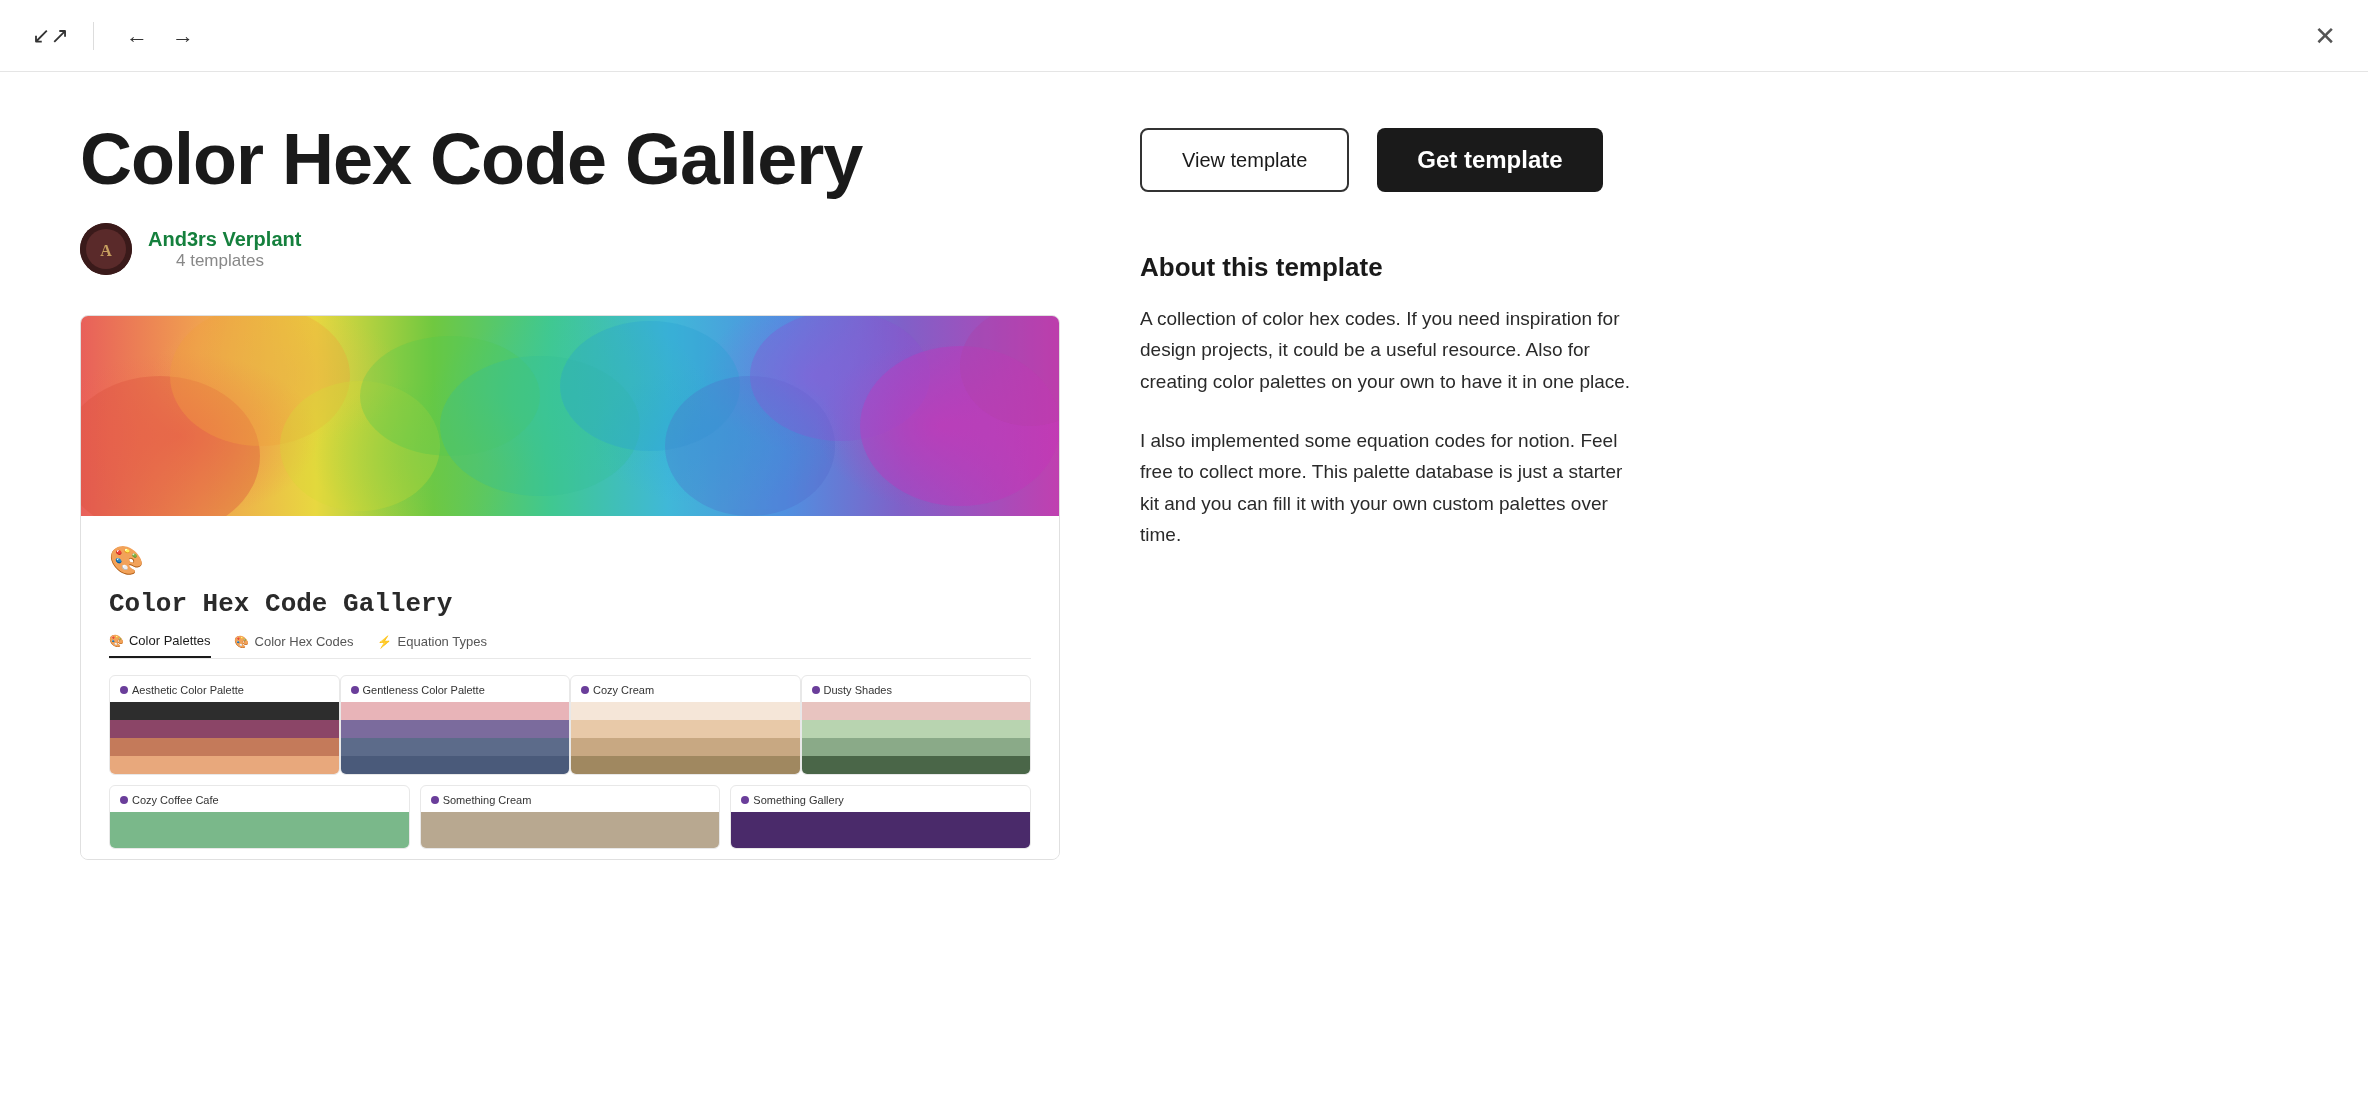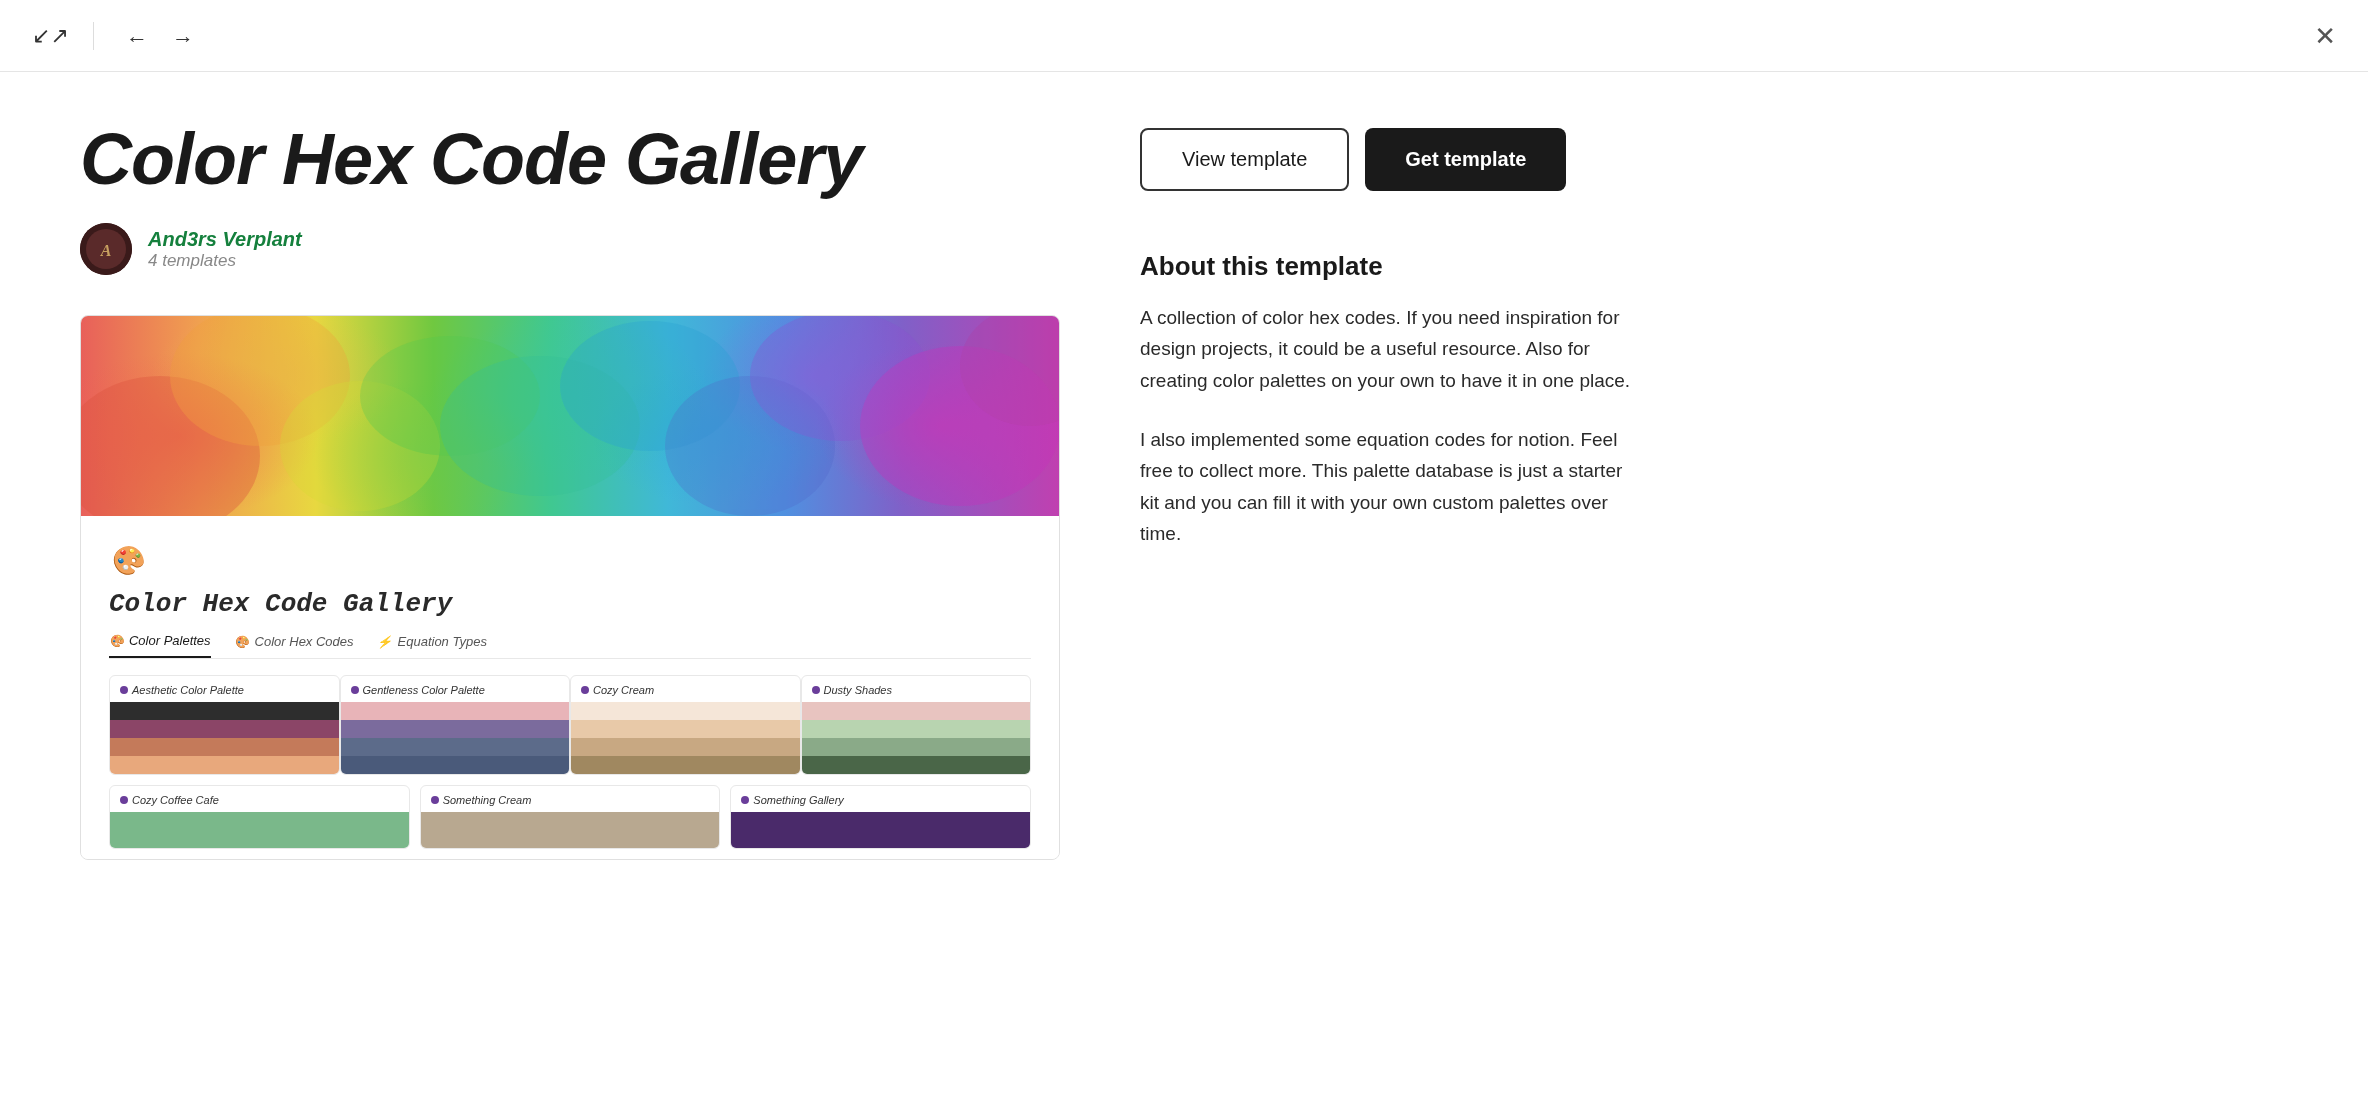"Color Hex Code Gallery" .left-panel { font-style: italic -> none }
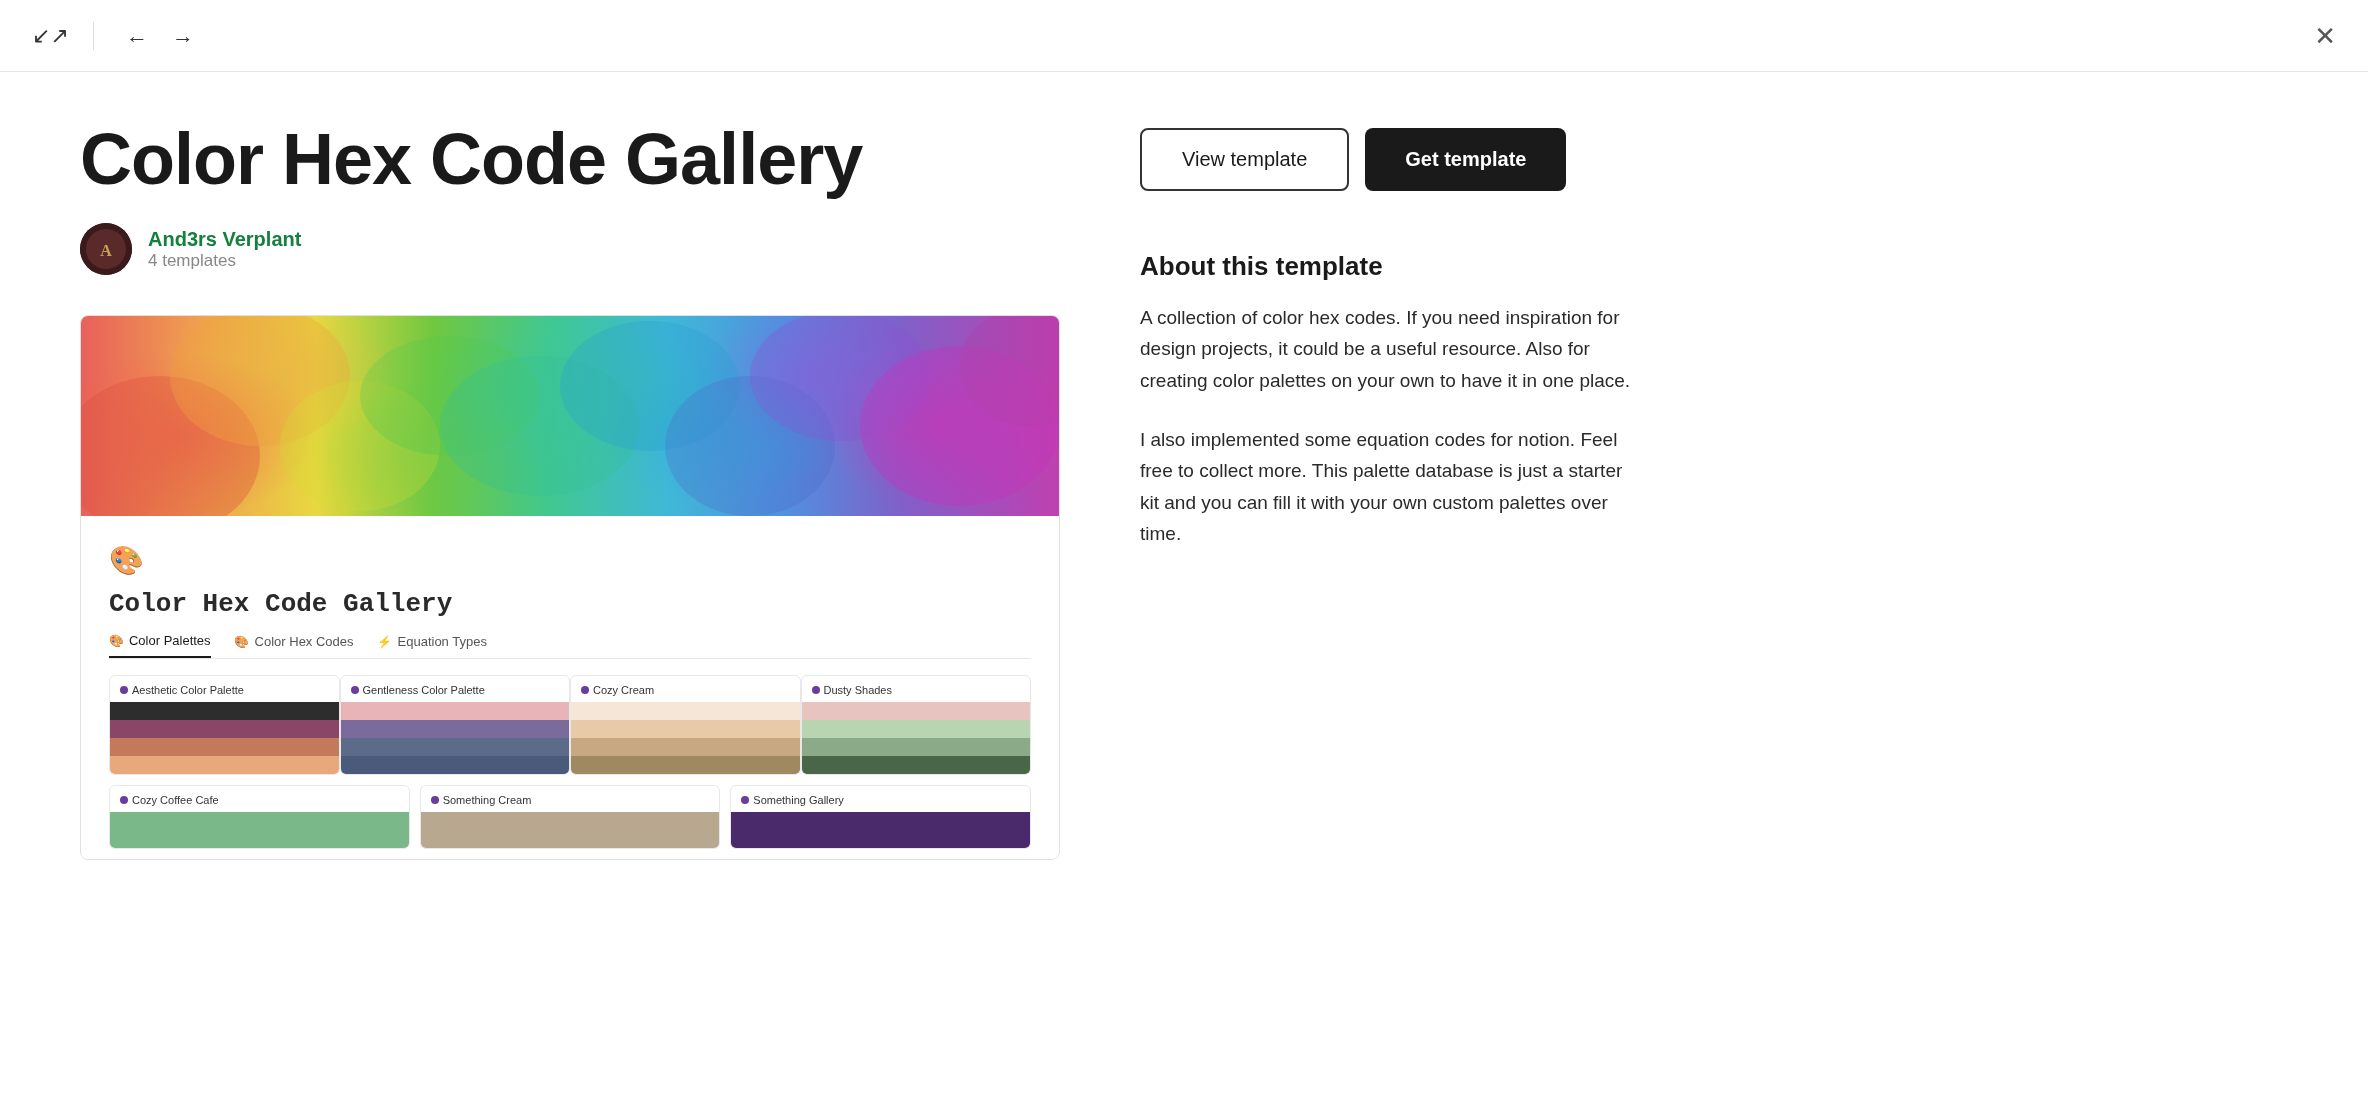"Get template" .btn-get { font-size: 20px -> 24px; margin-left: none -> 12px }
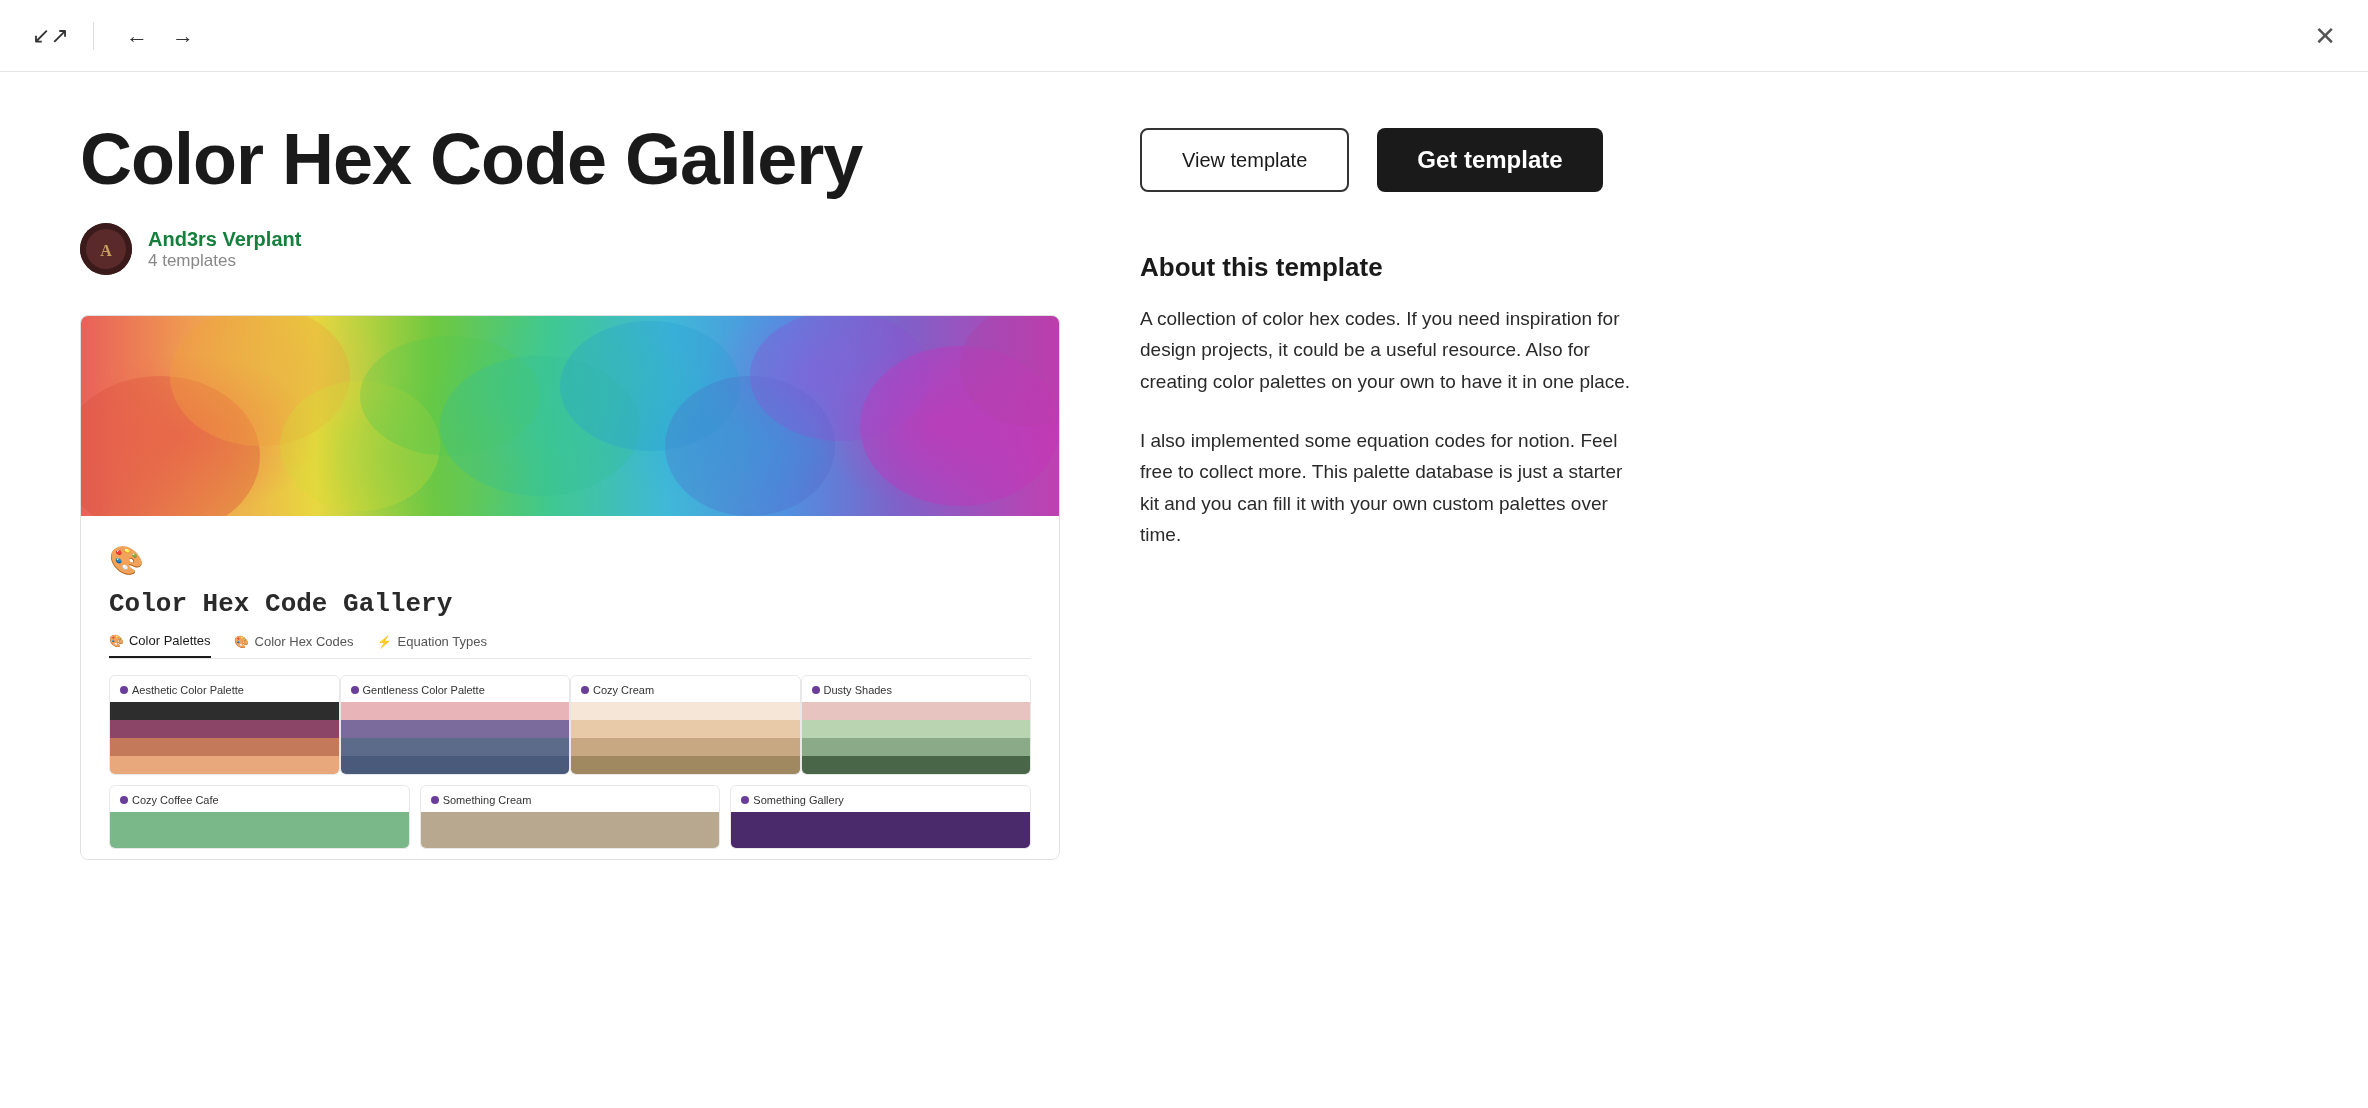"4 templates" .author-templates { margin-left: none -> 28px }
